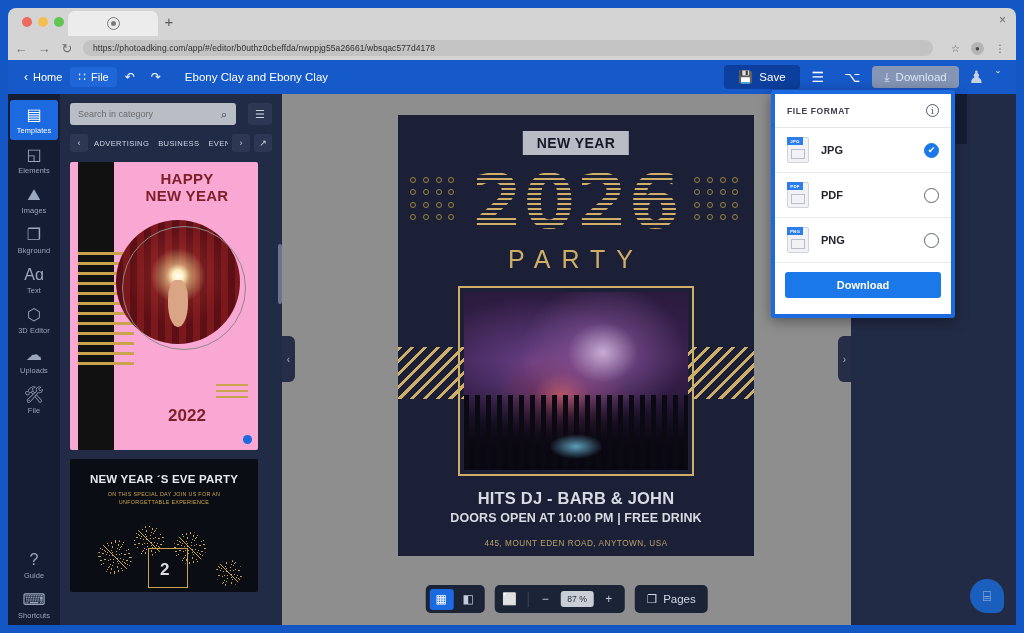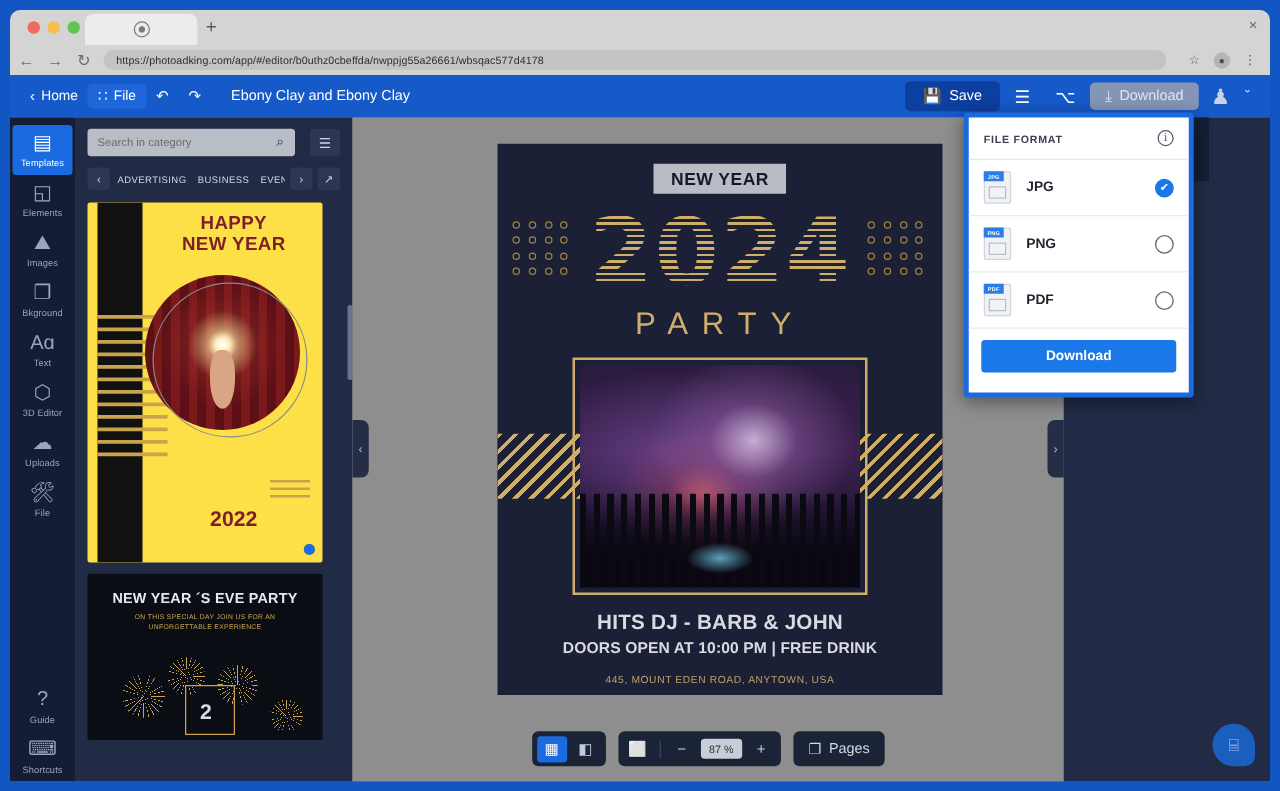"HAPPY" .tpl1 { background: #fde047 -> #f9a8d4 }
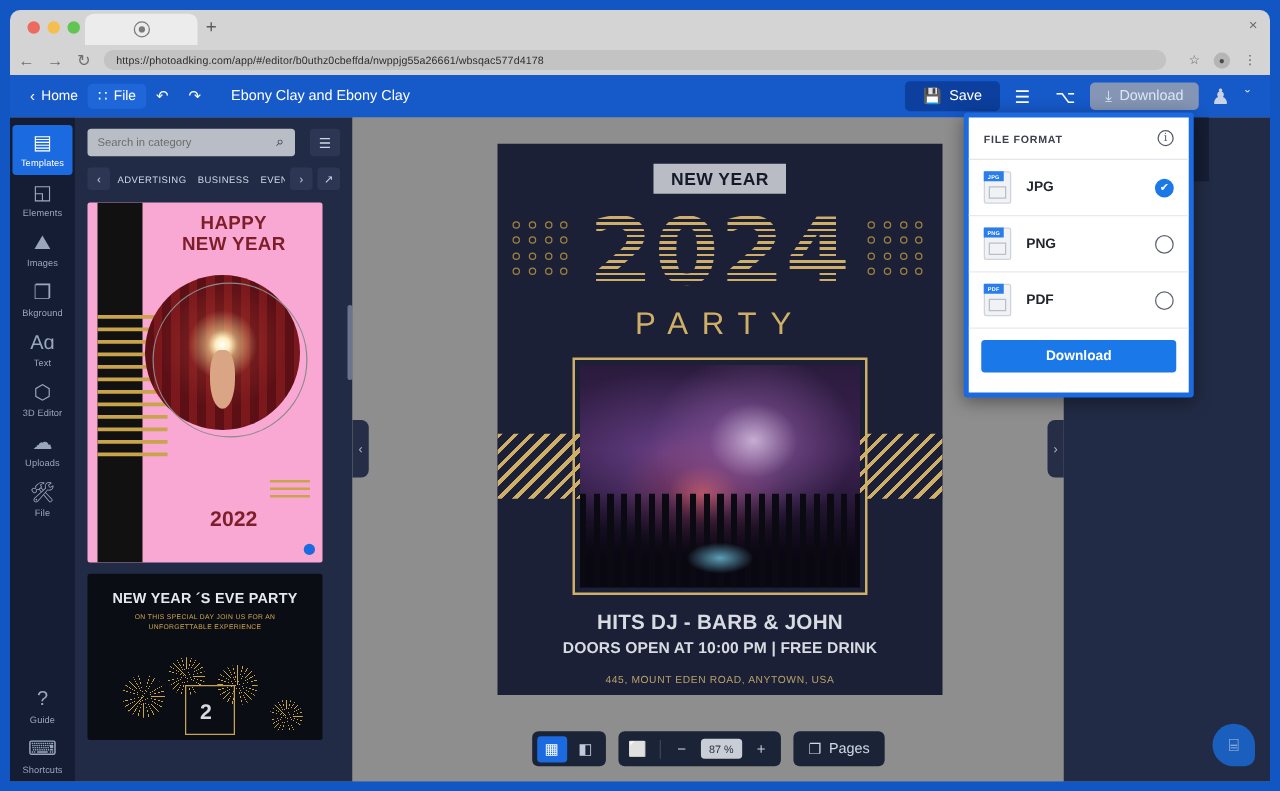"2024" div.p-year { text: 2024 -> 2026 }
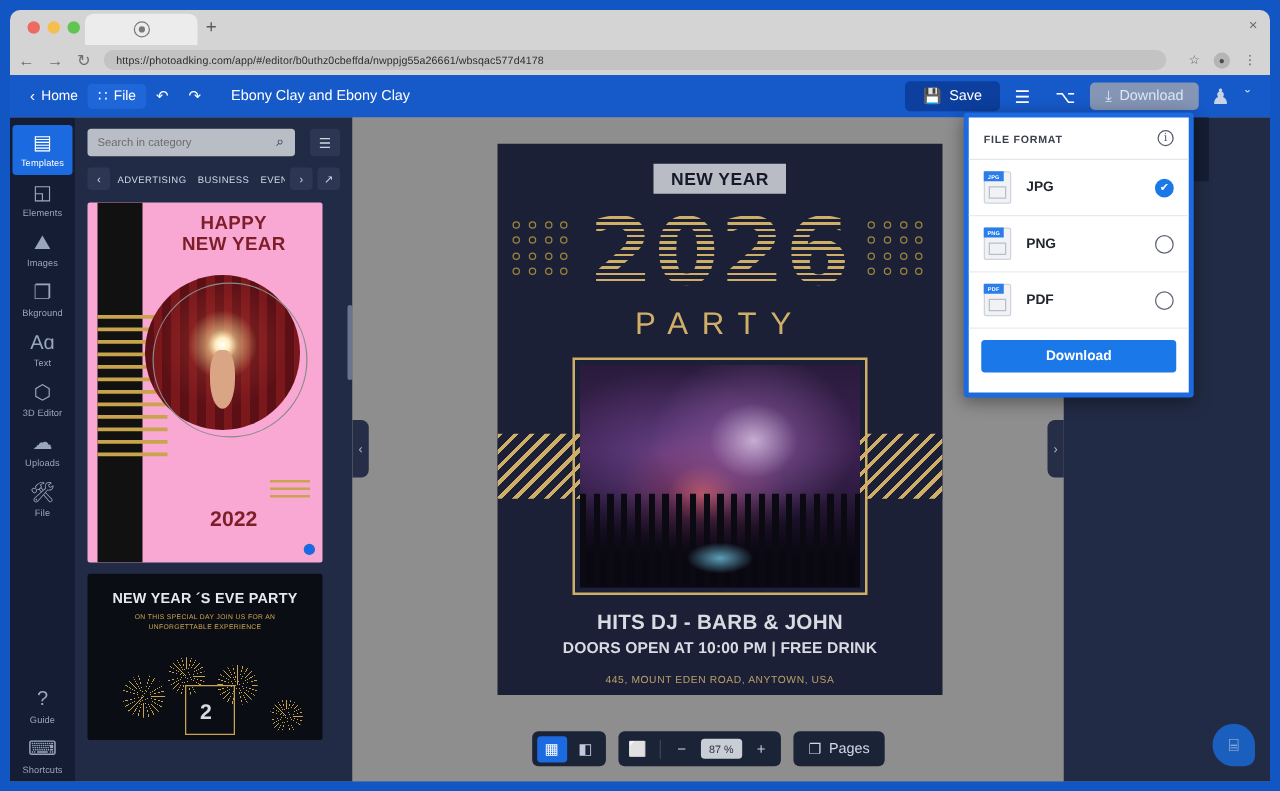"PNG" div.dl-opt { order: before "PDF" -> after "PDF" }
